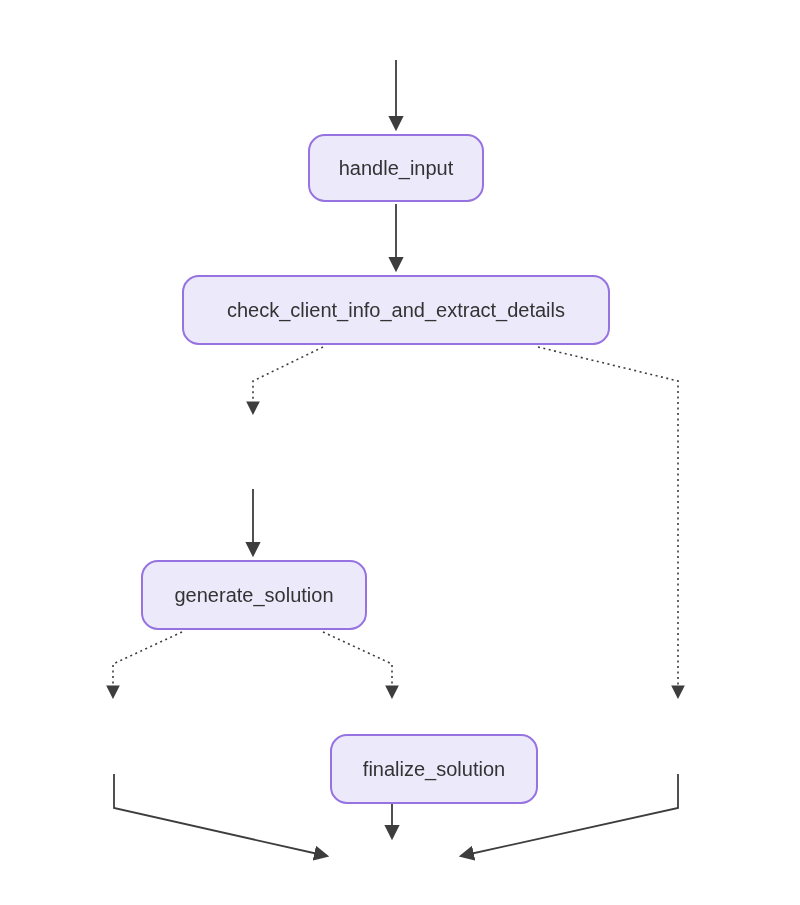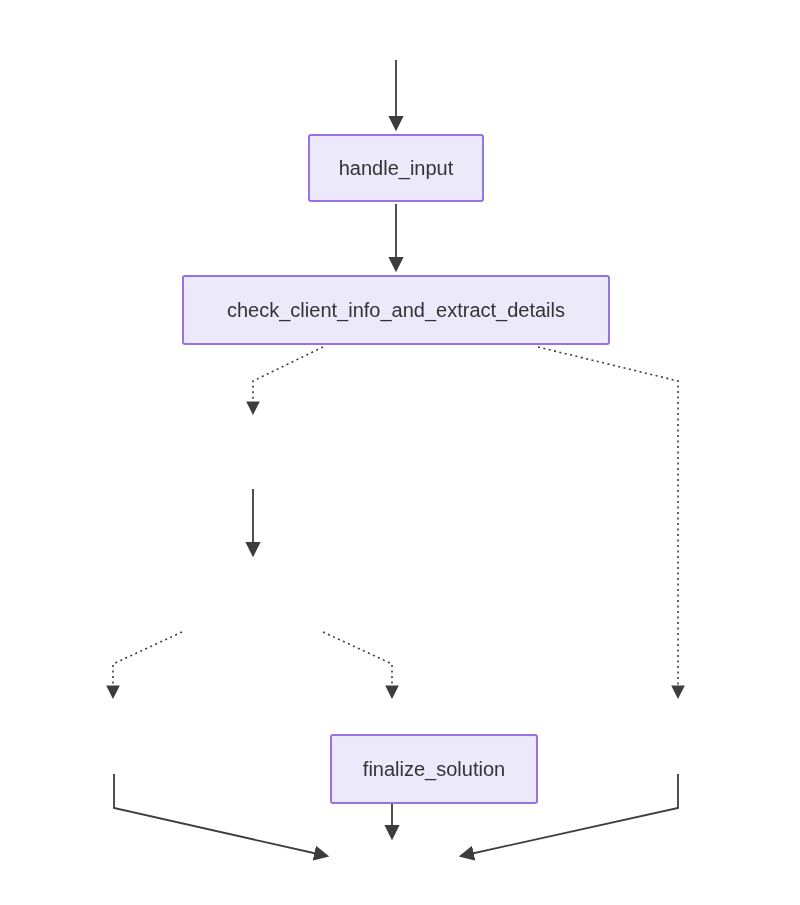"handle_input" .node { border-radius: 3px -> 17px }
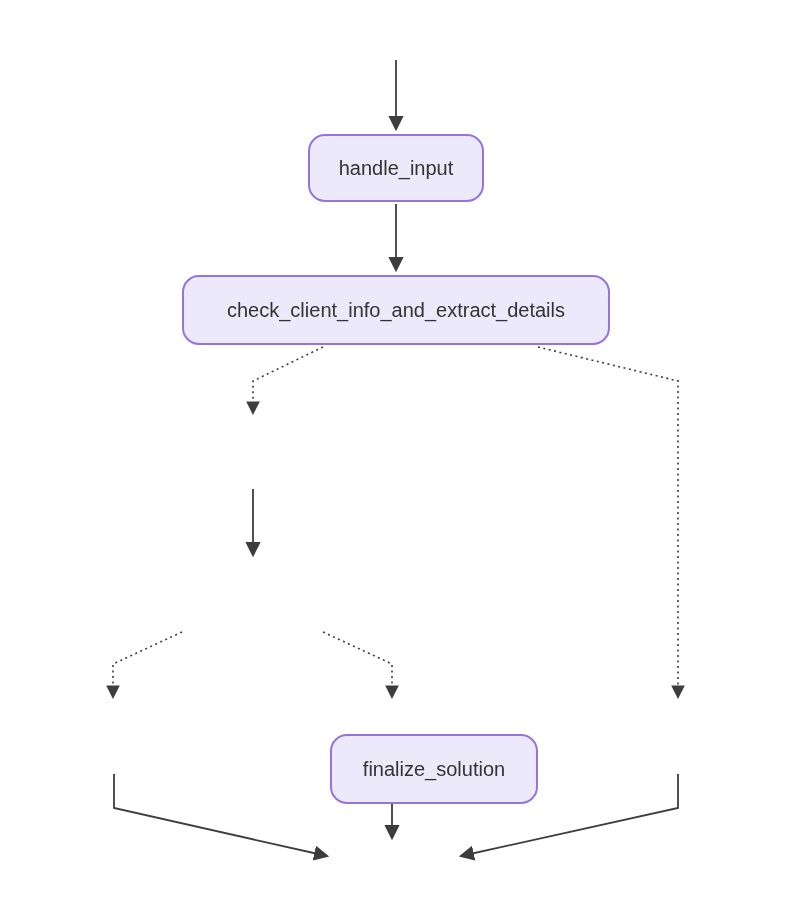"generate_solution" div.node { html: none -> <div> <span>generate_solution</span> </div> }
